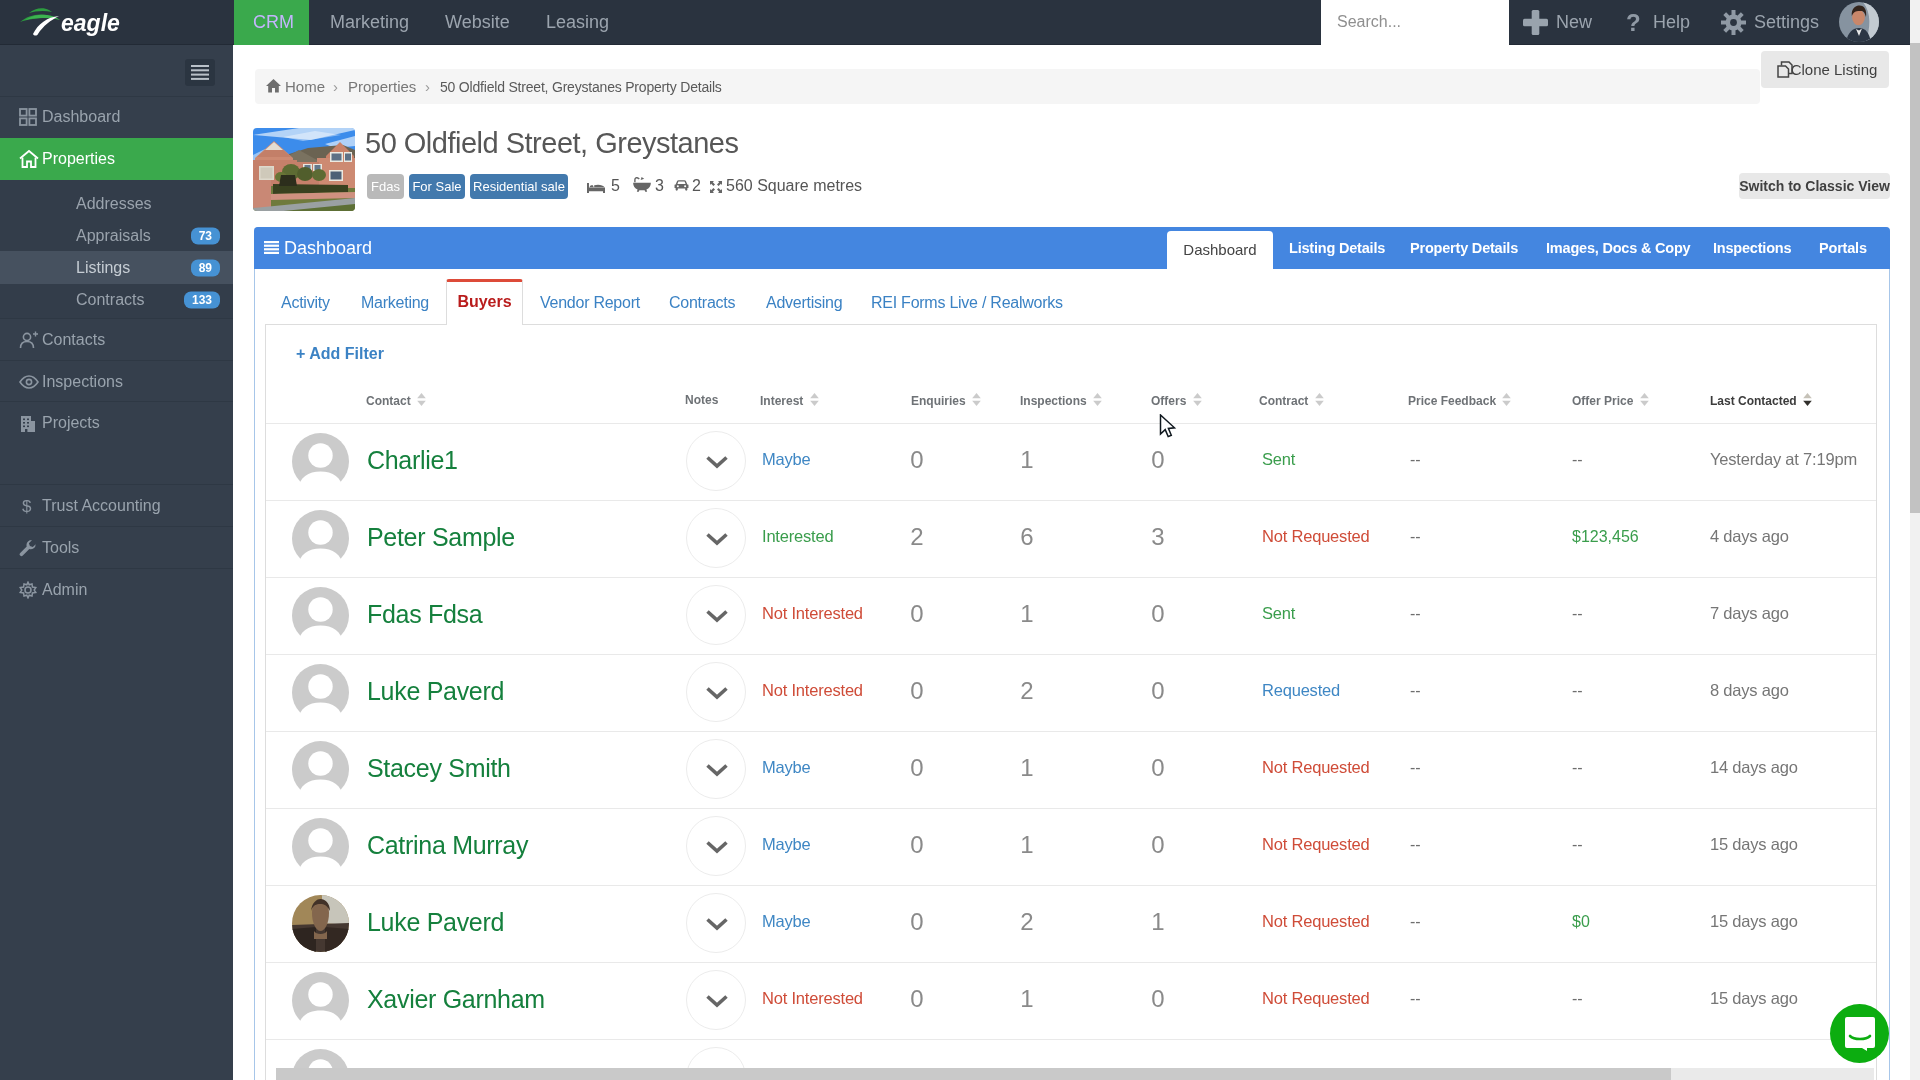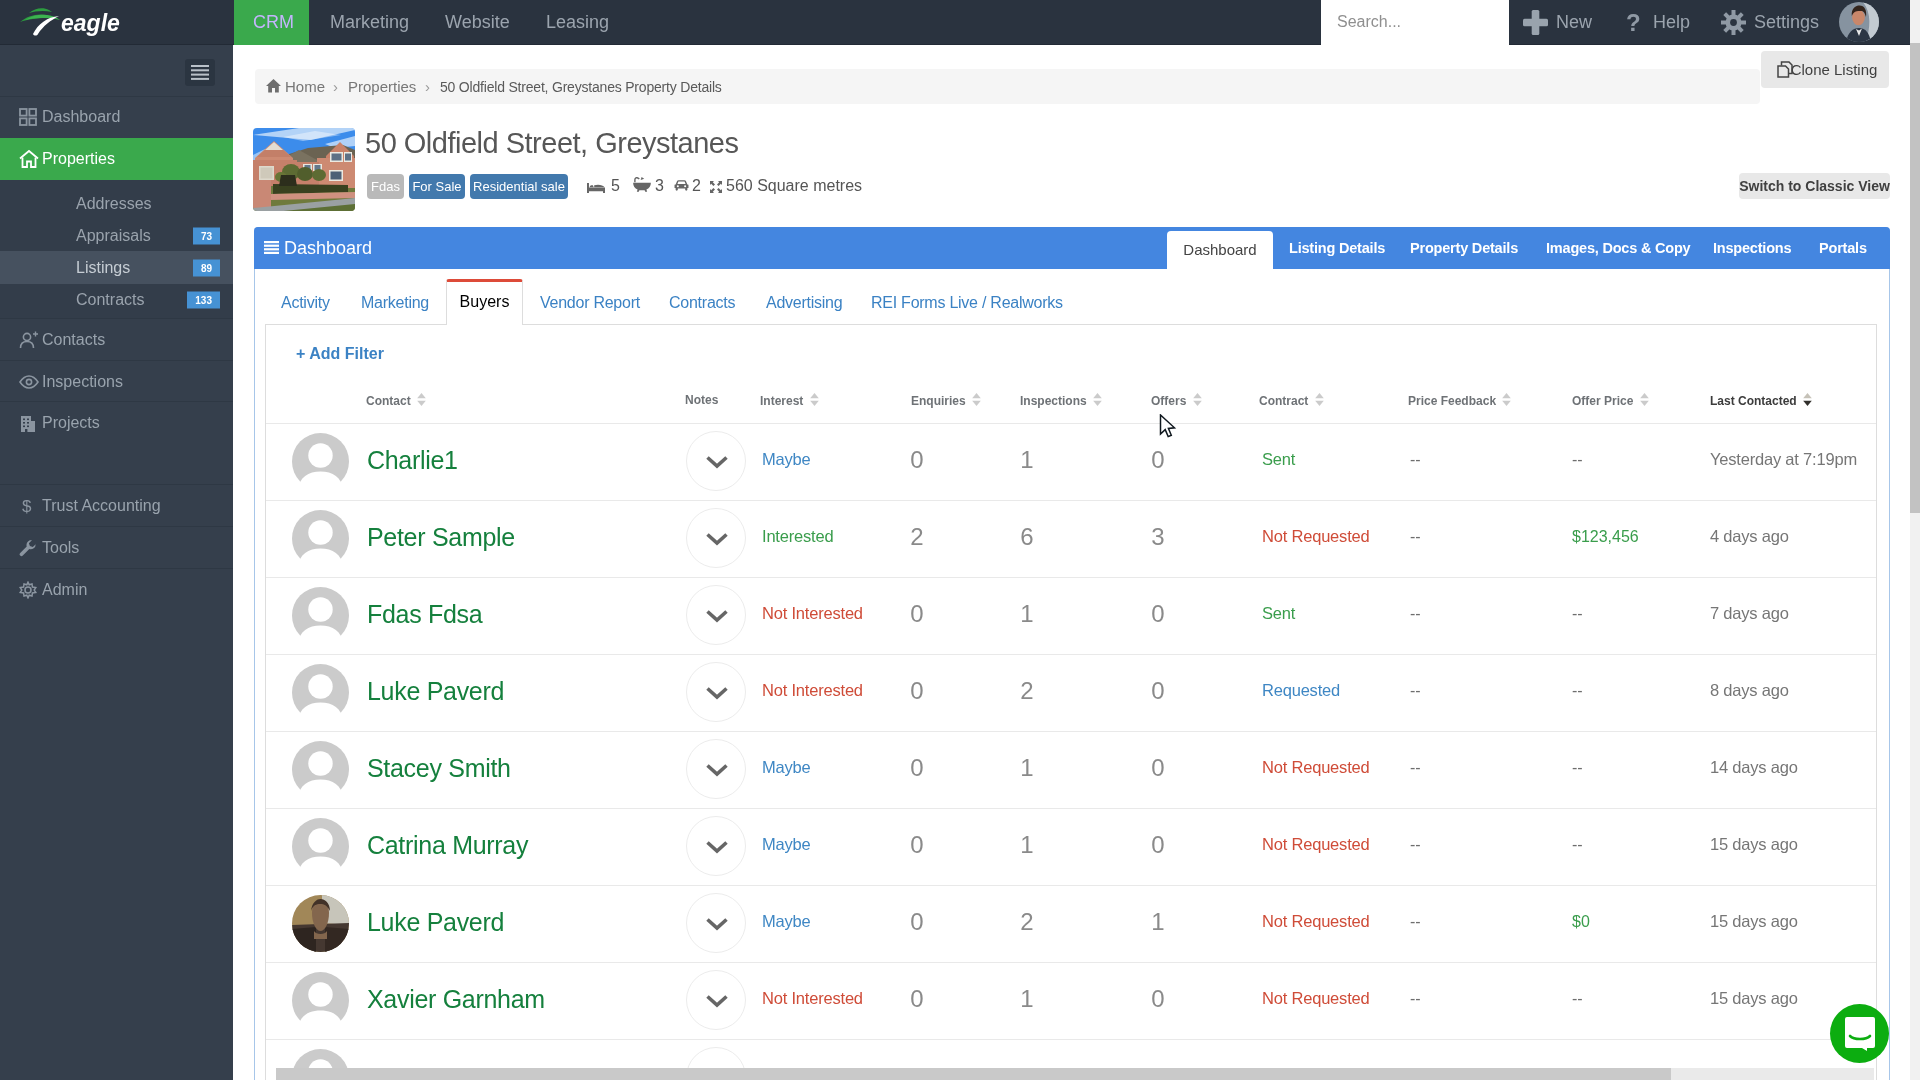"73" .badge { border-radius: 0 -> 7px; font-size: 10px -> 12px }
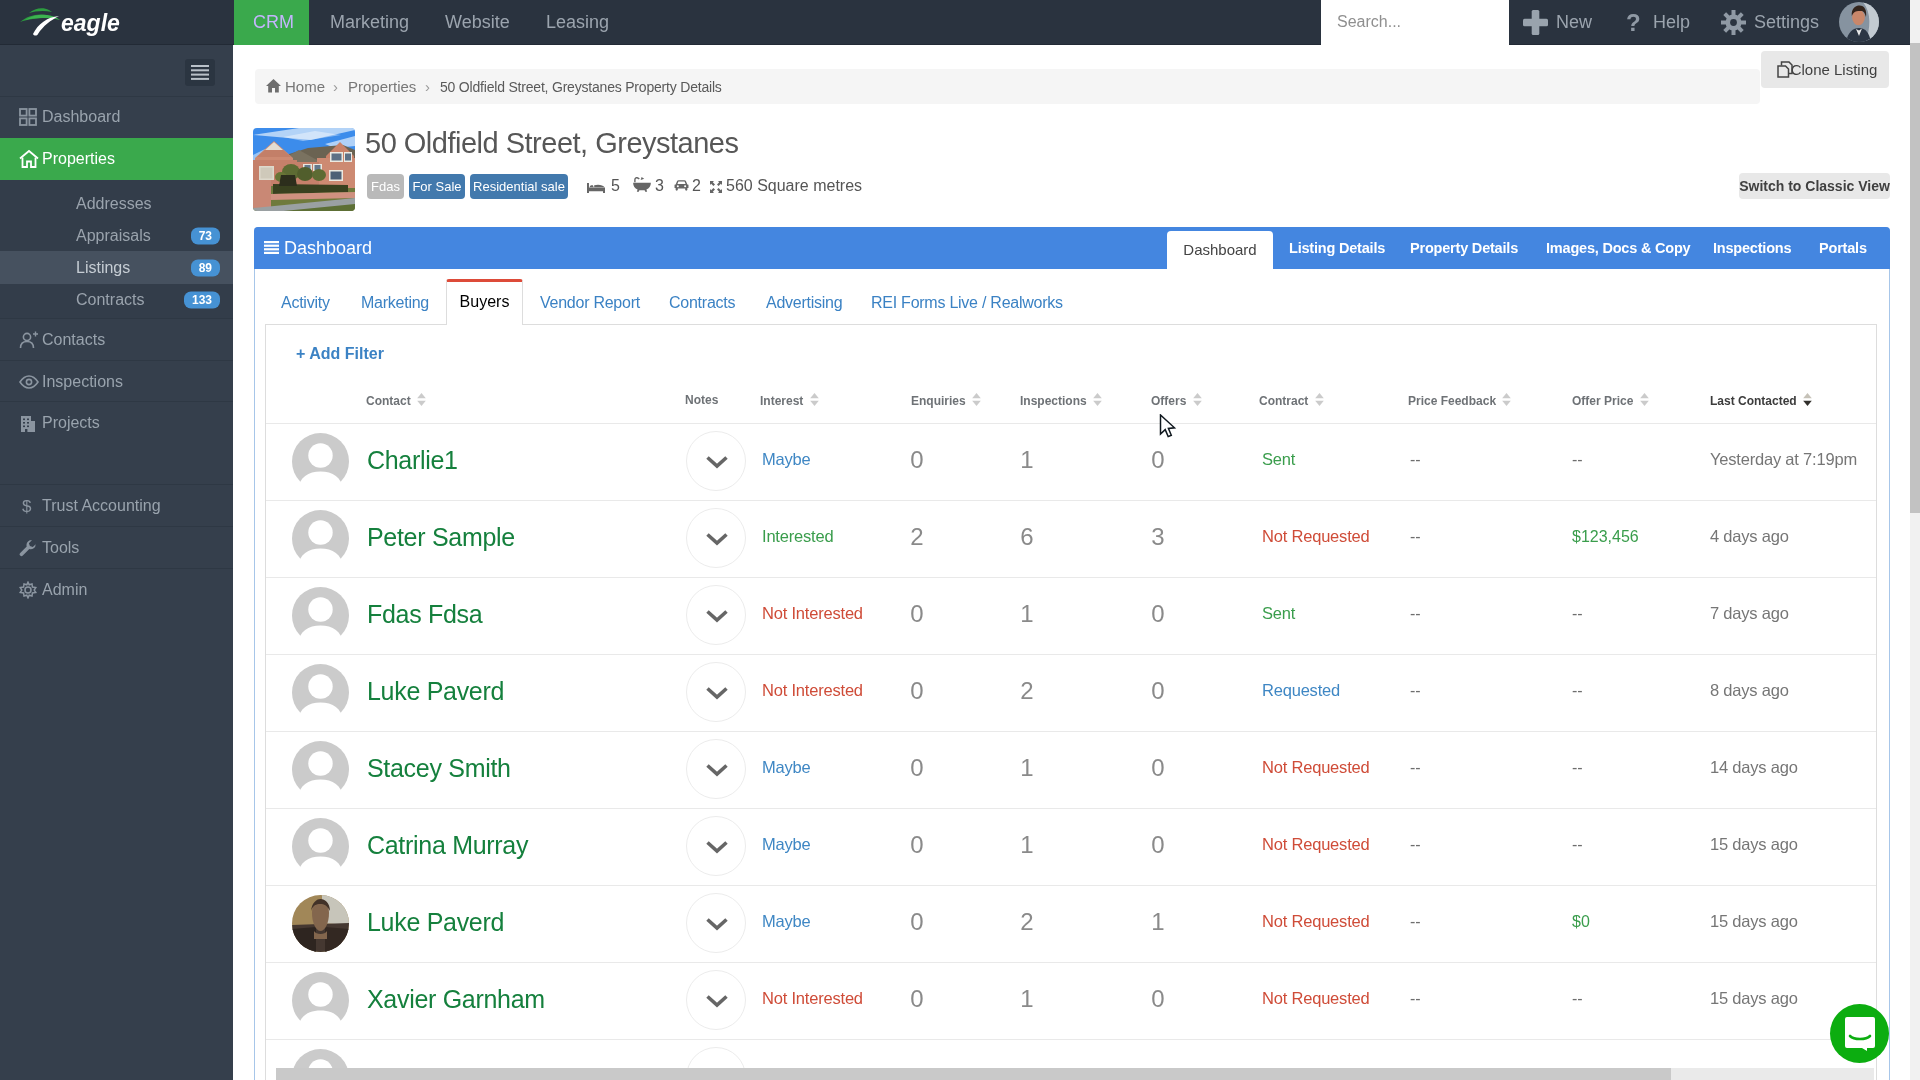"Buyers" #stab-active { color: #000000 -> #b91c1c; font-weight: none -> bold }
